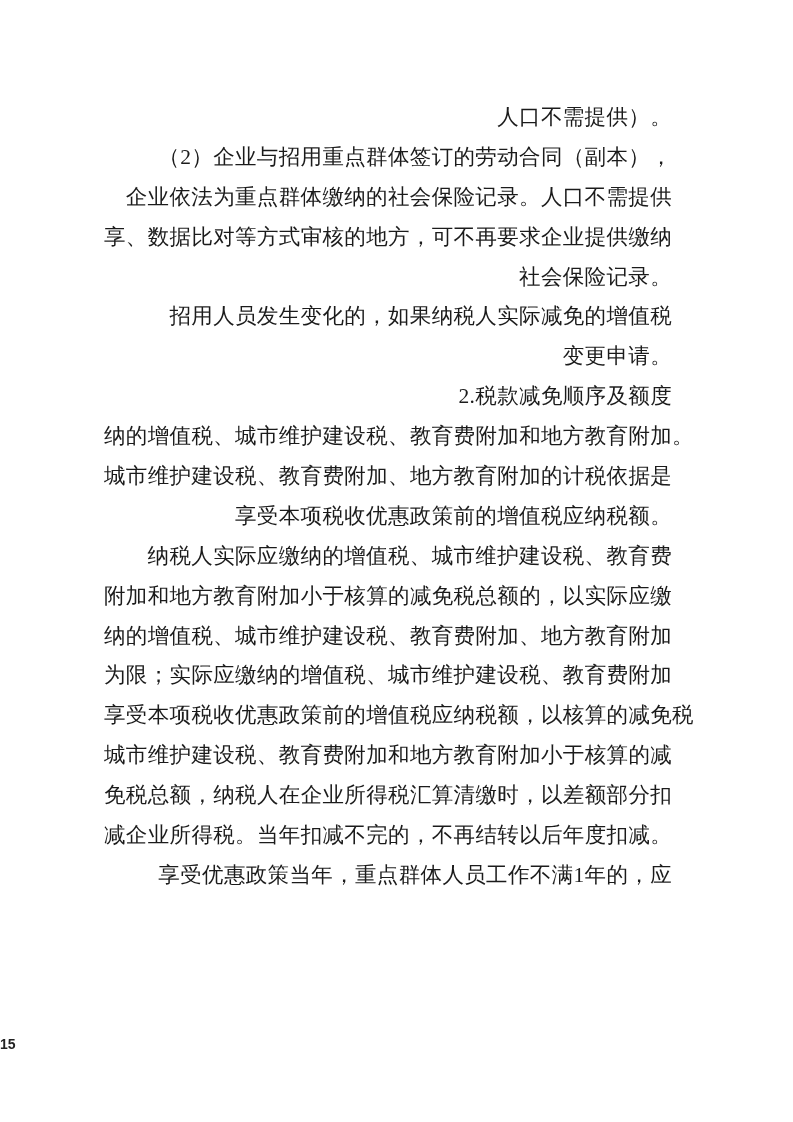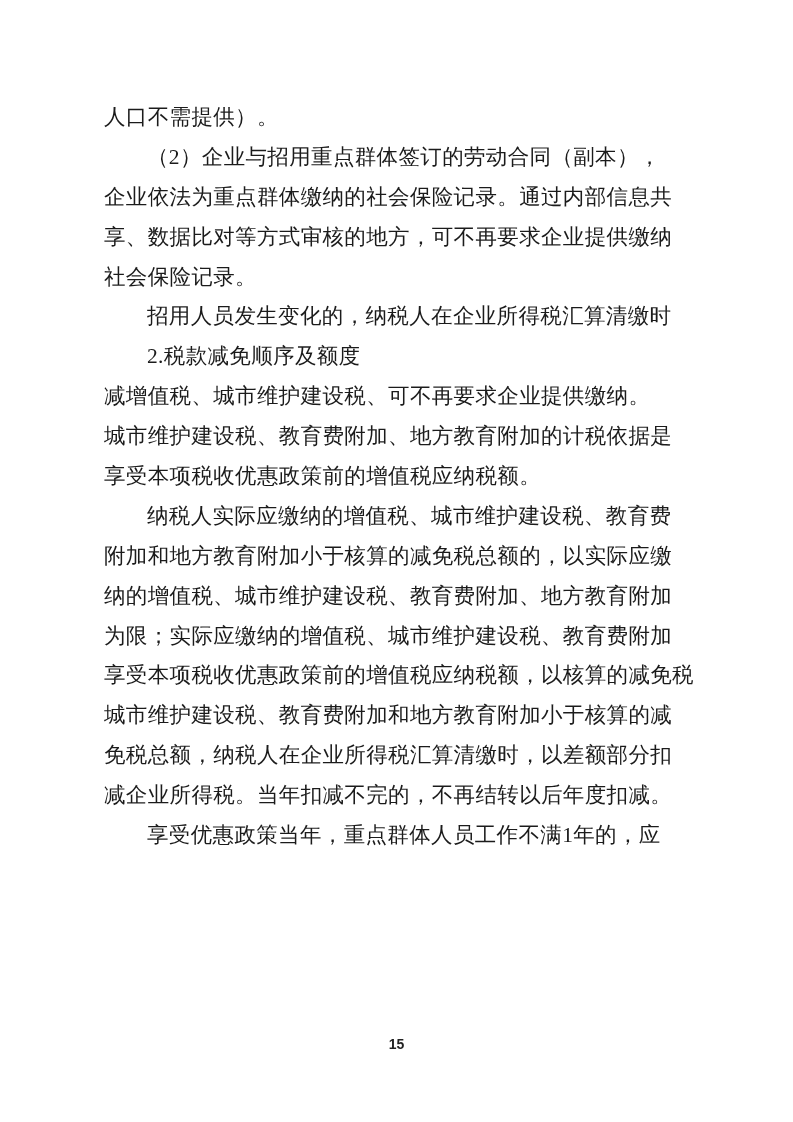"人口不需提供）。" .text-block { text-align: none -> right }
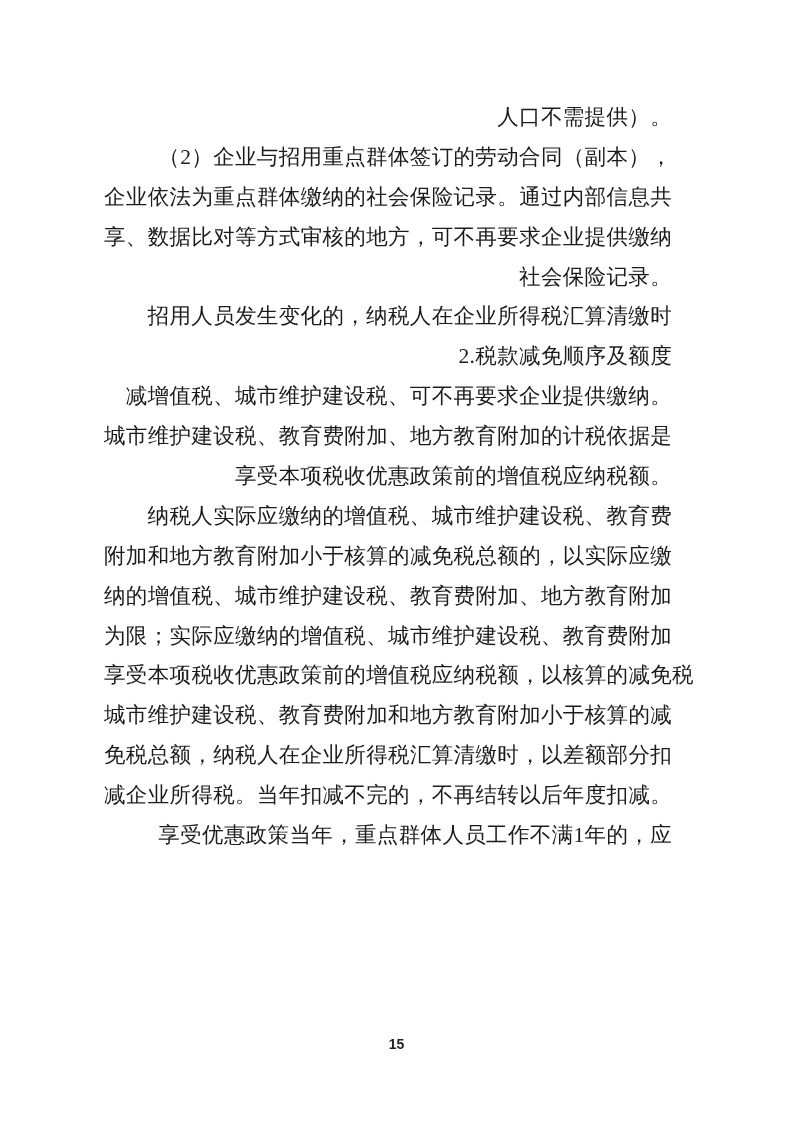"企业依法为重点群体缴纳的社会保险记录。通过内部信息共" div.line { text: 通过内部信息共 -> 人口不需提供 }
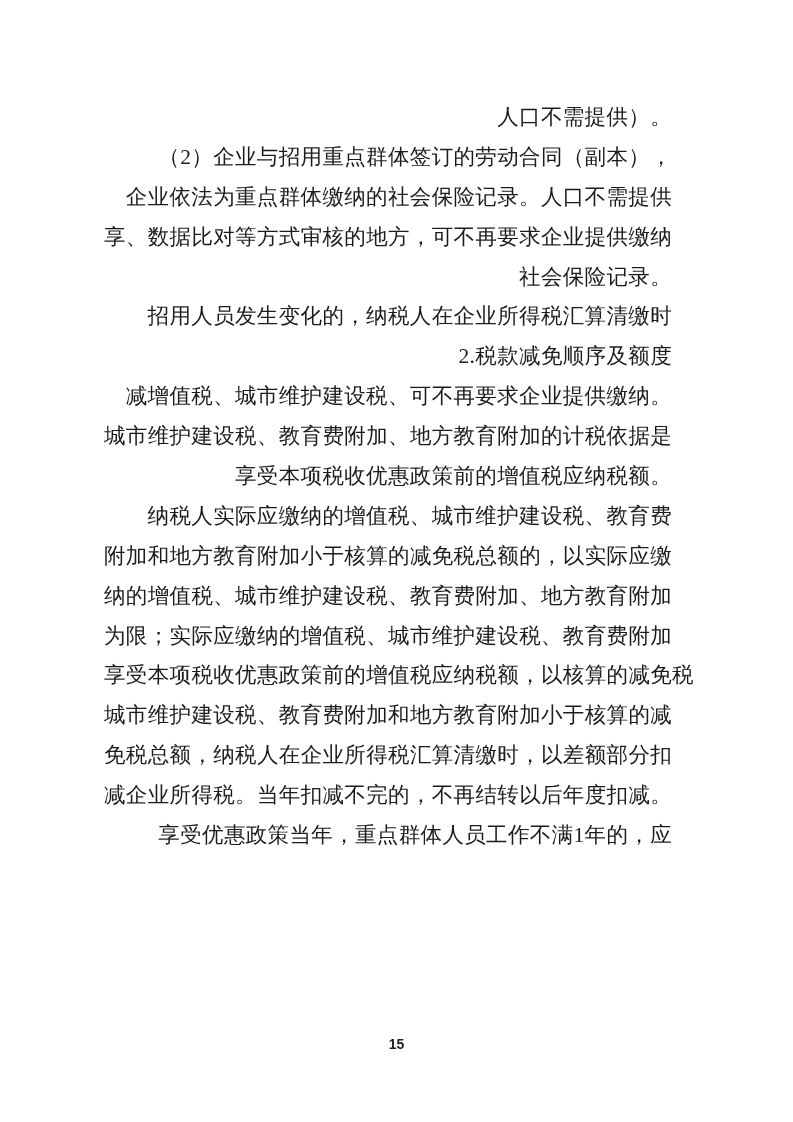"招用人员发生变化的，纳税人在企业所得税汇算清缴时" div.line { text: 纳税人在企业所得税汇算清缴时 -> 如果纳税人实际减免的增值税 }
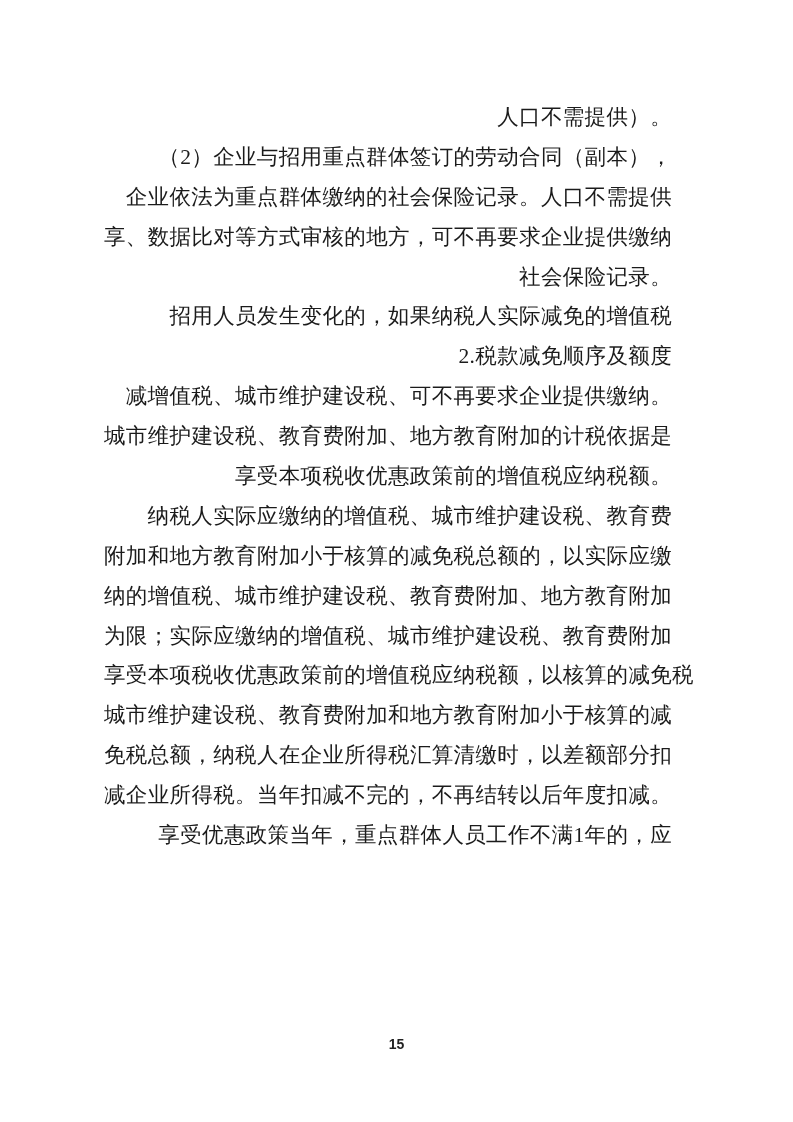"变更申请。" div.line { html: none -> <div>变更申请。</div> }
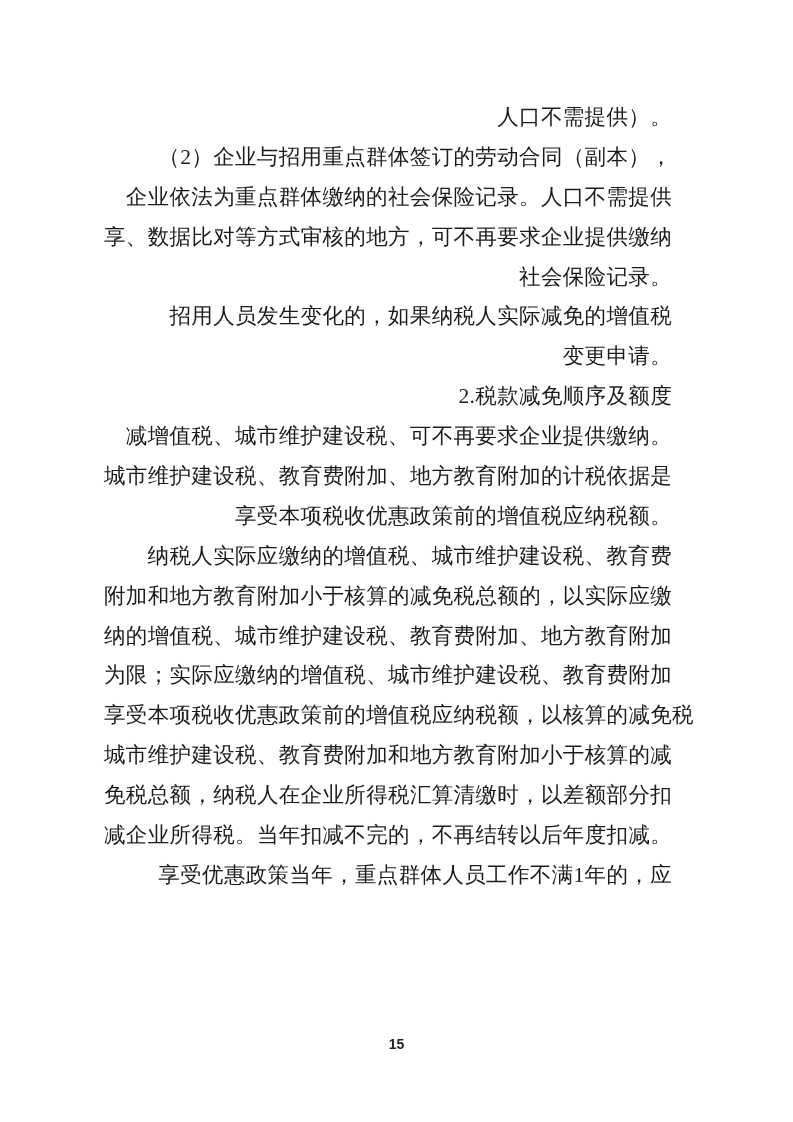"减增值税、城市维护建设税、可不再要求企业提供缴纳。" div.line { text: 减增值税、城市维护建设税、可不再要求企业提供缴纳 -> 纳的增值税、城市维护建设税、教育费附加和地方教育附加 }
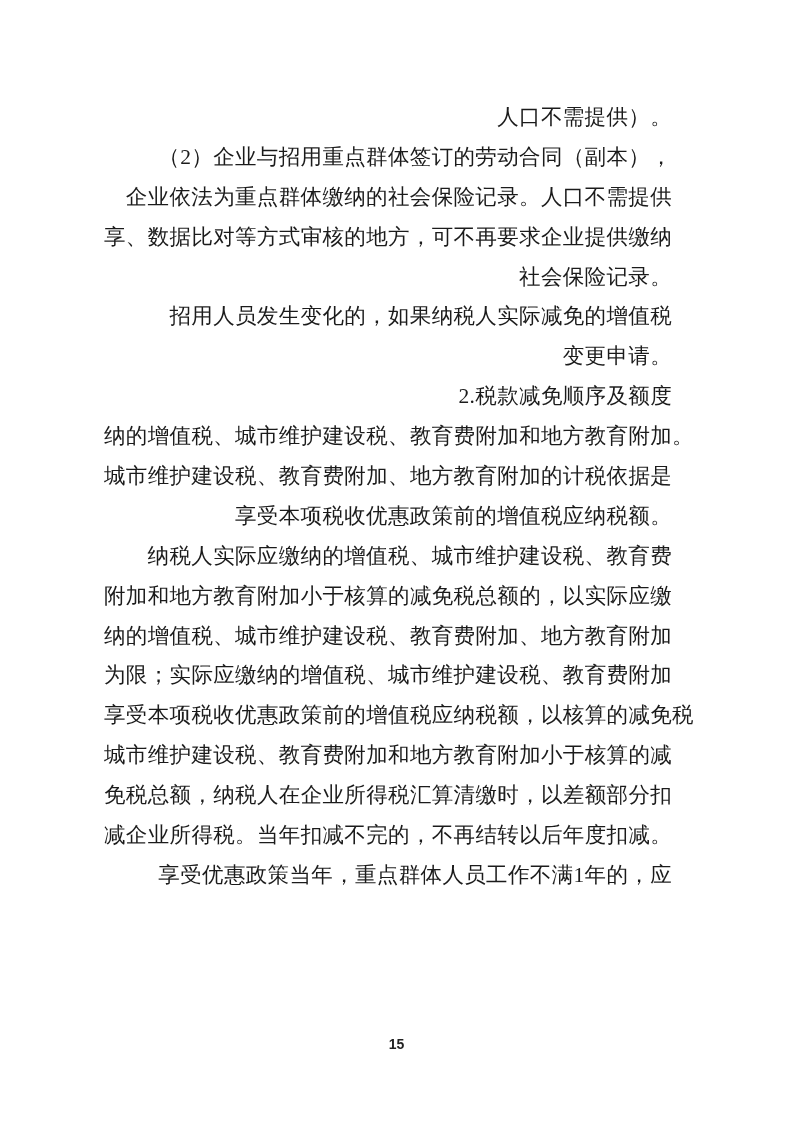"15" .page-number { text-align: center -> left }
